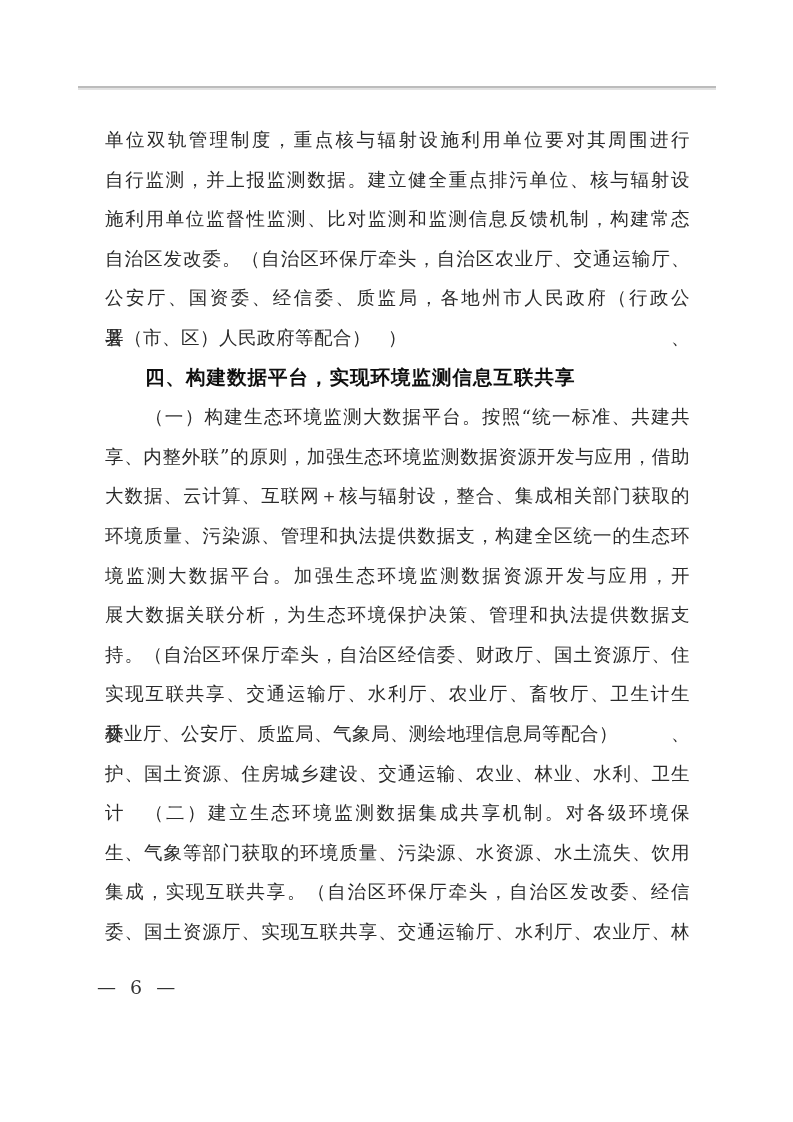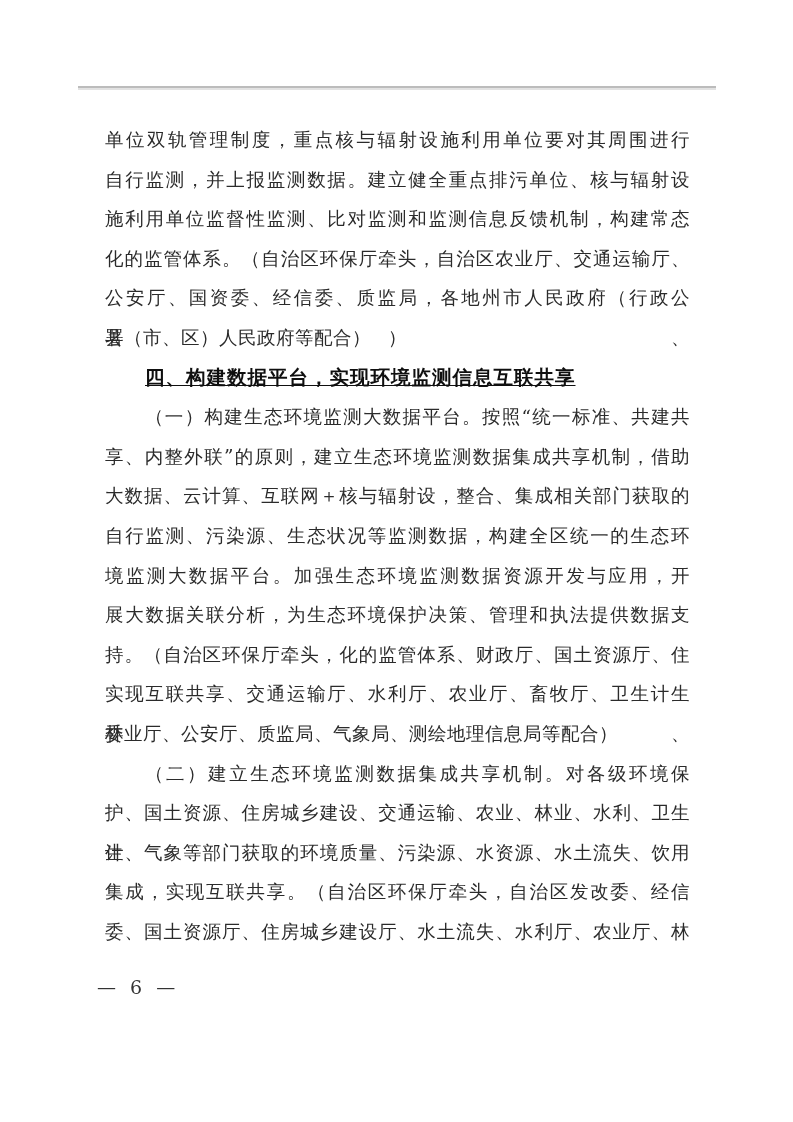"化的监管体系。（自治区环保厅牵头，自治区农业厅、交通运输厅、" div.line { text: 化的监管体系 -> 自治区发改委 }
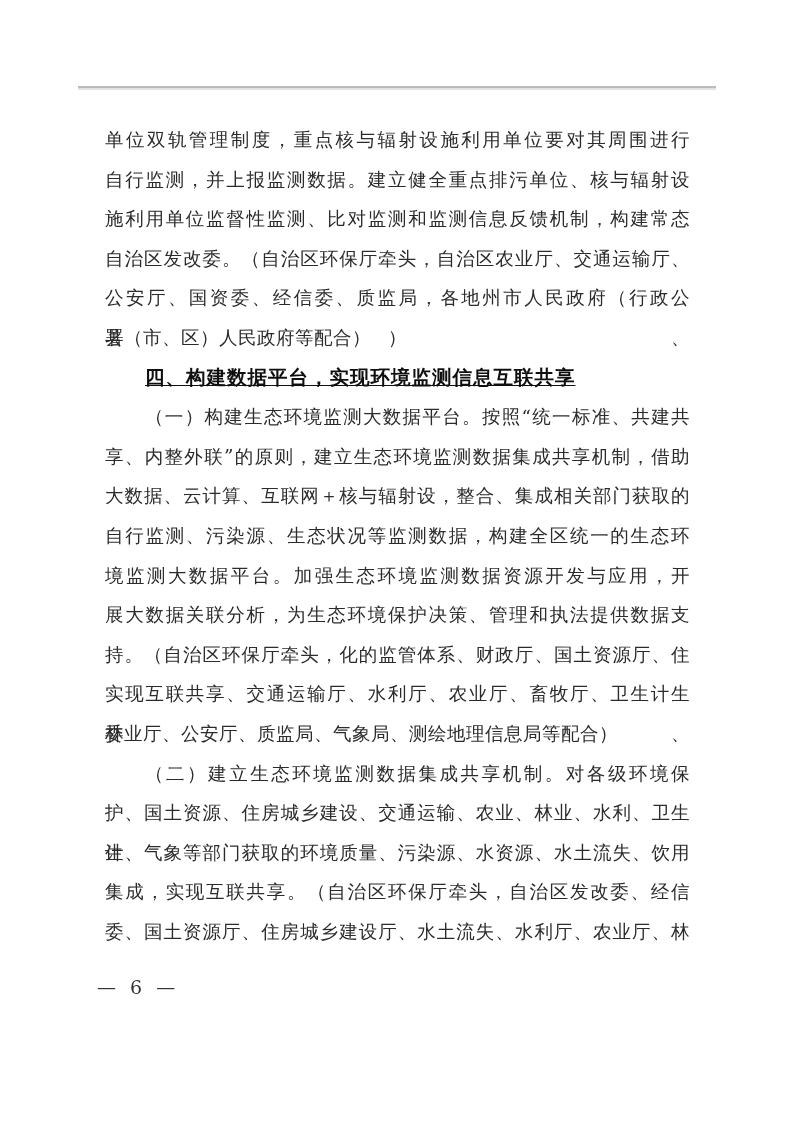"四、构建数据平台，实现环境监测信息互联共享" .line.heading { text-decoration: underline -> none }
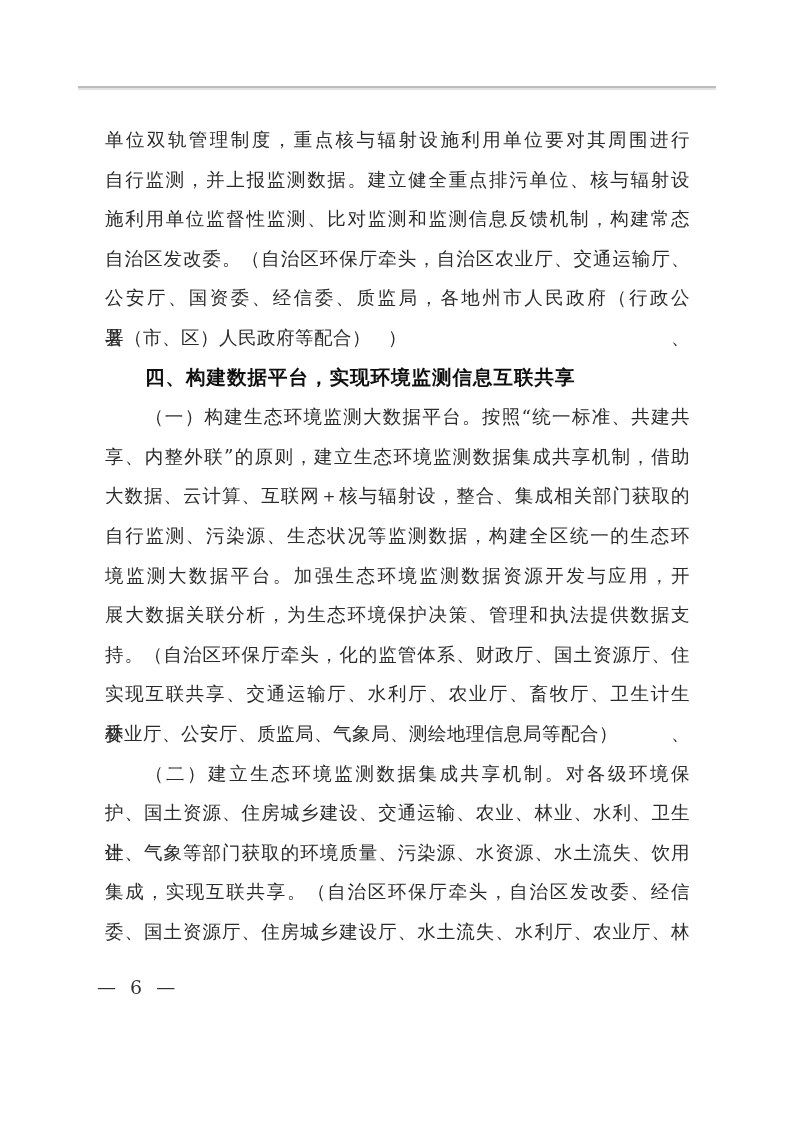"享、内整外联”的原则，建立生态环境监测数据集成共享机制，借助" div.line { text: 建立生态环境监测数据集成共享机制 -> 加强生态环境监测数据资源开发与应用 }
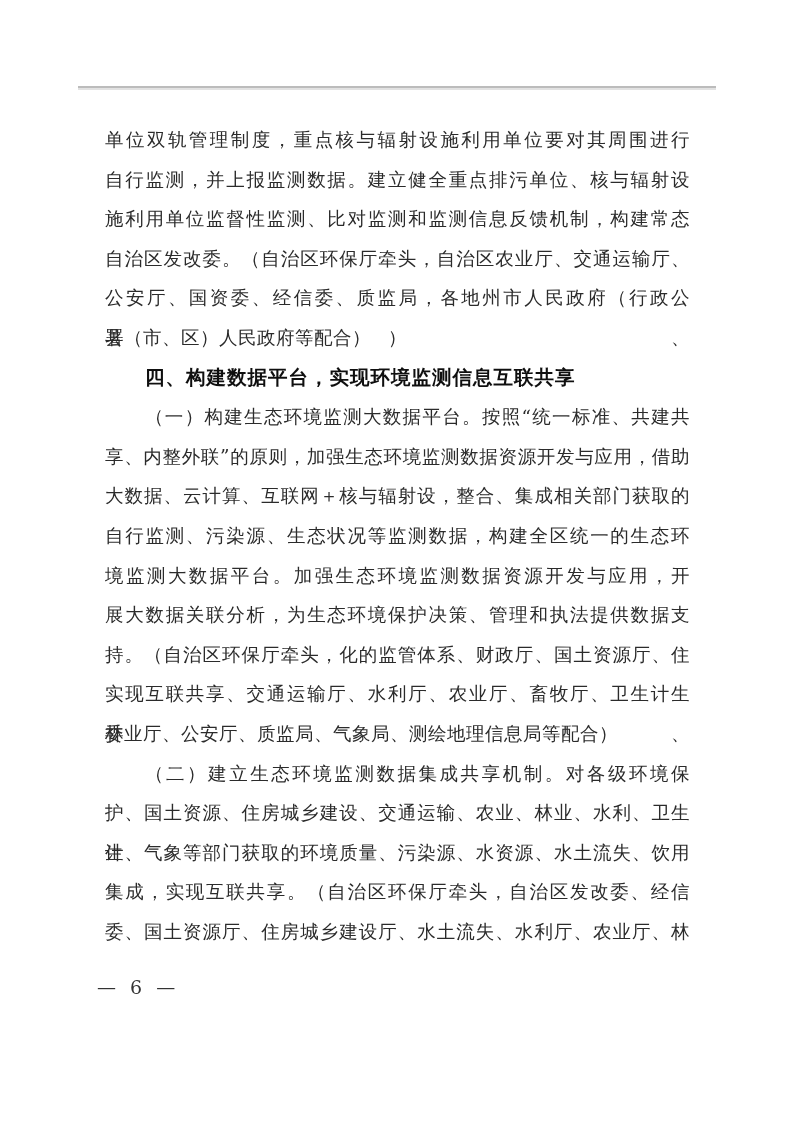"自行监测、污染源、生态状况等监测数据，构建全区统一的生态环" div.line { text: 自行监测、污染源、生态状况等监测数据 -> 环境质量、污染源、管理和执法提供数据支 }
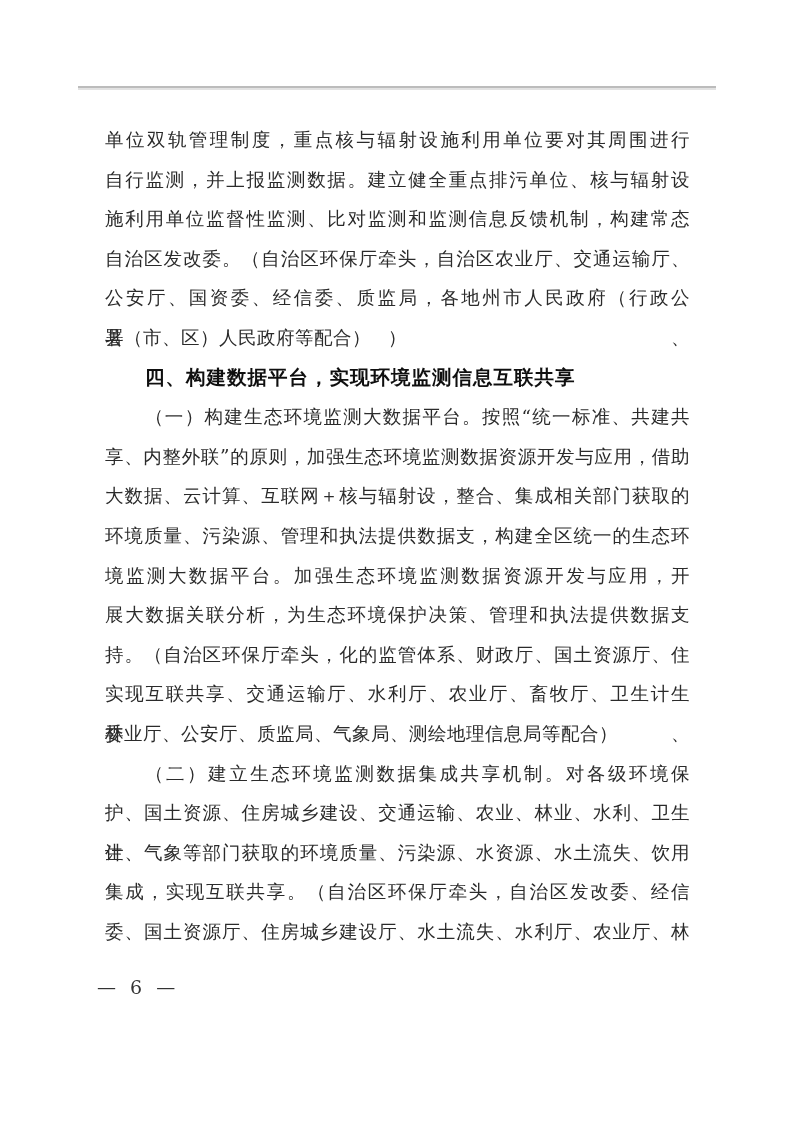"持。（自治区环保厅牵头，化的监管体系、财政厅、国土资源厅、住" div.line { text: 化的监管体系 -> 自治区经信委 }
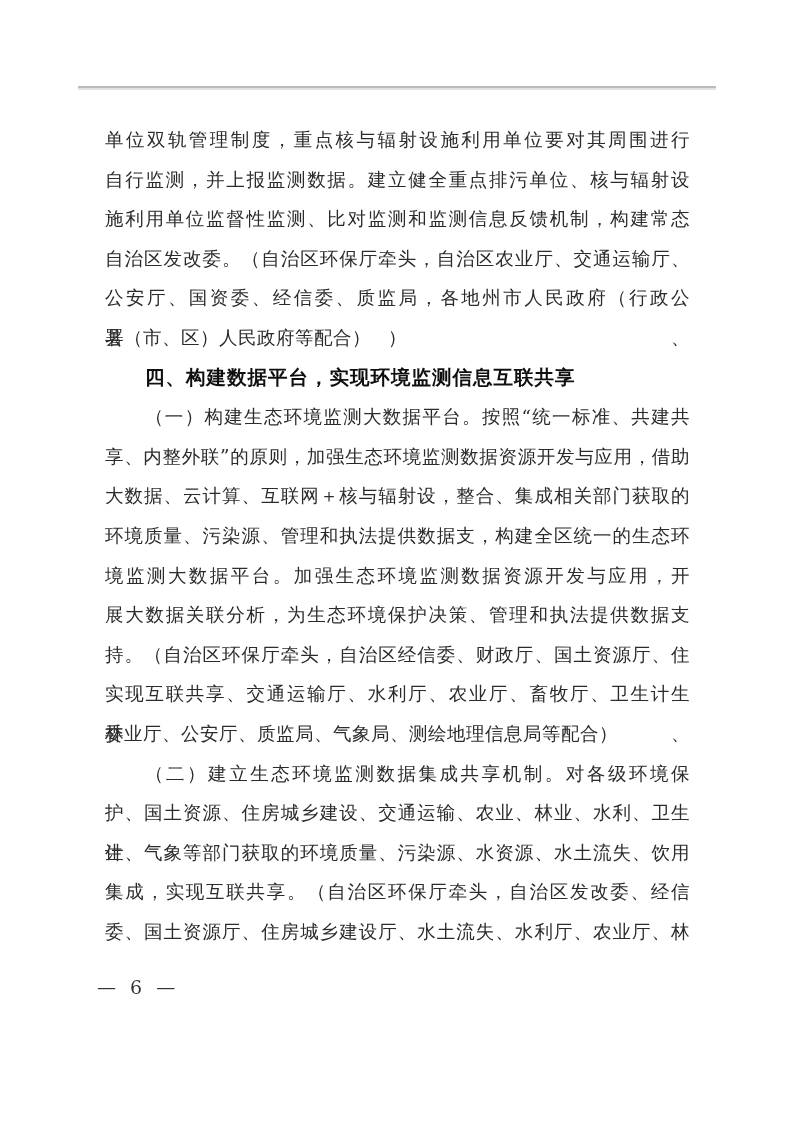"（二）建立生态环境监测数据集成共享机制。对各级环境保" div.line { order: before "护、国土资源、住房城乡建设、交通运输、农业、林业、水利、卫生计" -> after "护、国土资源、住房城乡建设、交通运输、农业、林业、水利、卫生计" }
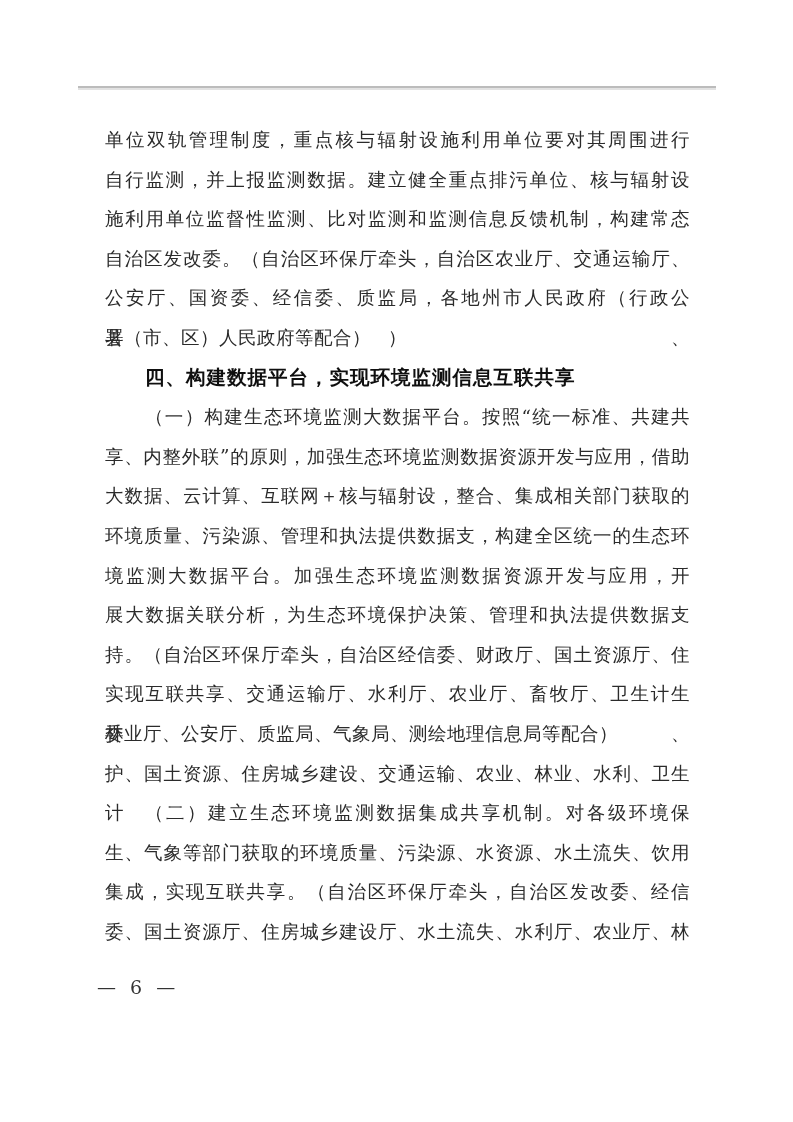"委、国土资源厅、住房城乡建设厅、水土流失、水利厅、农业厅、林" div.line { text: 住房城乡建设厅、水土流失 -> 实现互联共享、交通运输厅 }
